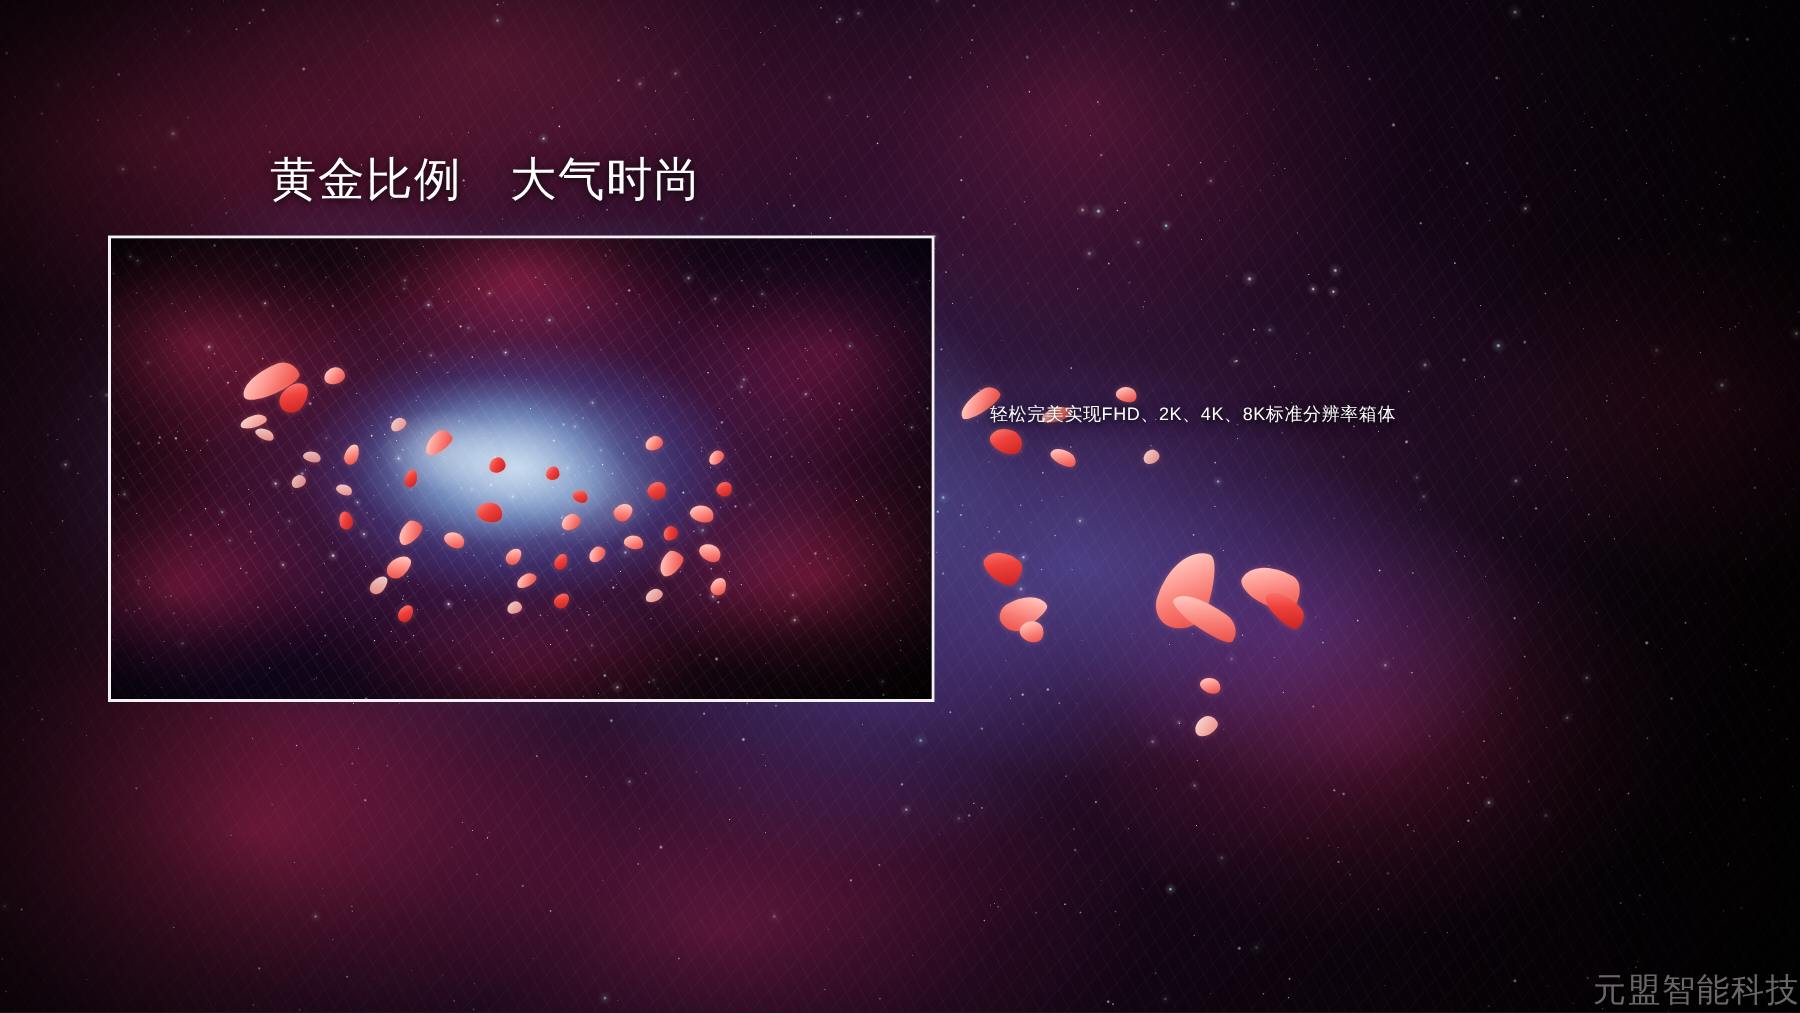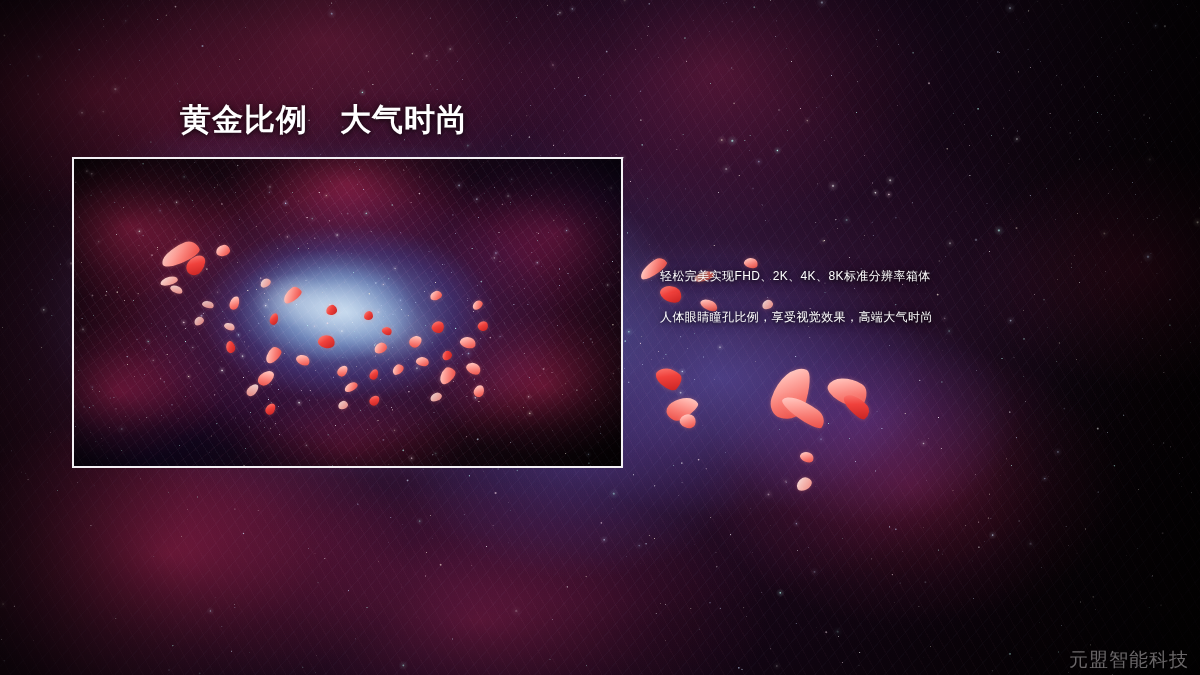"黄金比例 大气时尚" #title { font-weight: bold -> none }
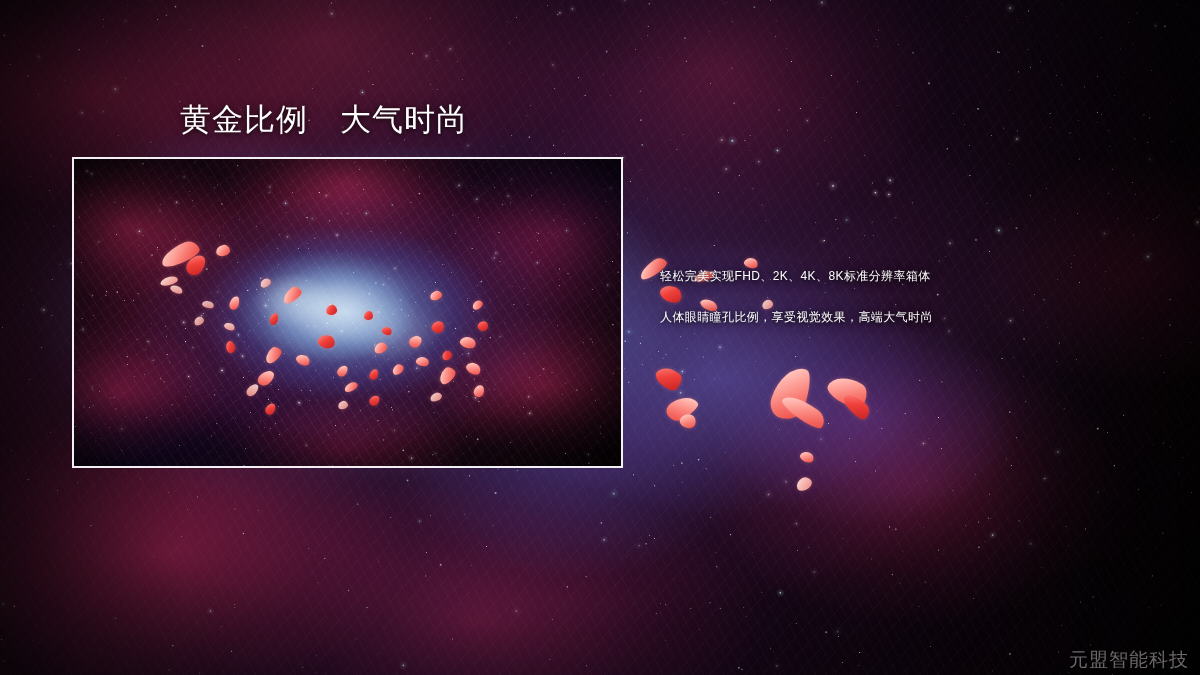"人体眼睛瞳孔比例，享受视觉效果，高端大气时尚" div.body-line { html: <div>人体眼睛瞳孔比例，享受视觉效果，高端大气时尚</div> -> none }
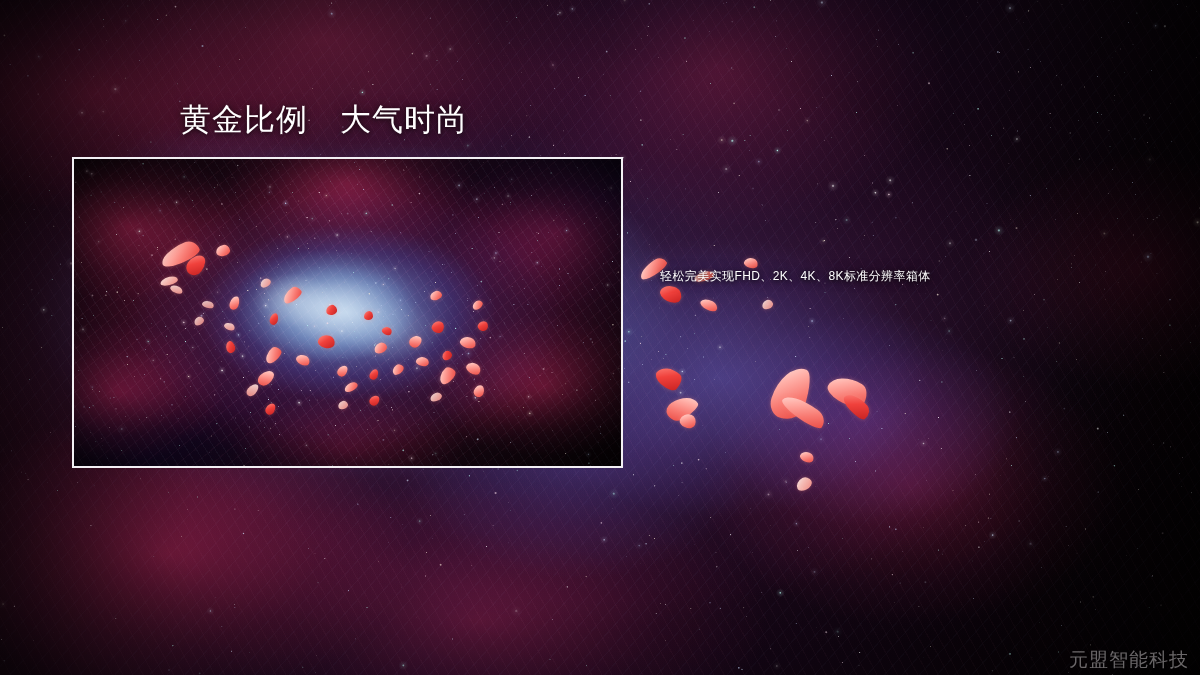"元盟智能科技" #watermark { font-size: 19px -> 22px; right: 11px -> 0px }
